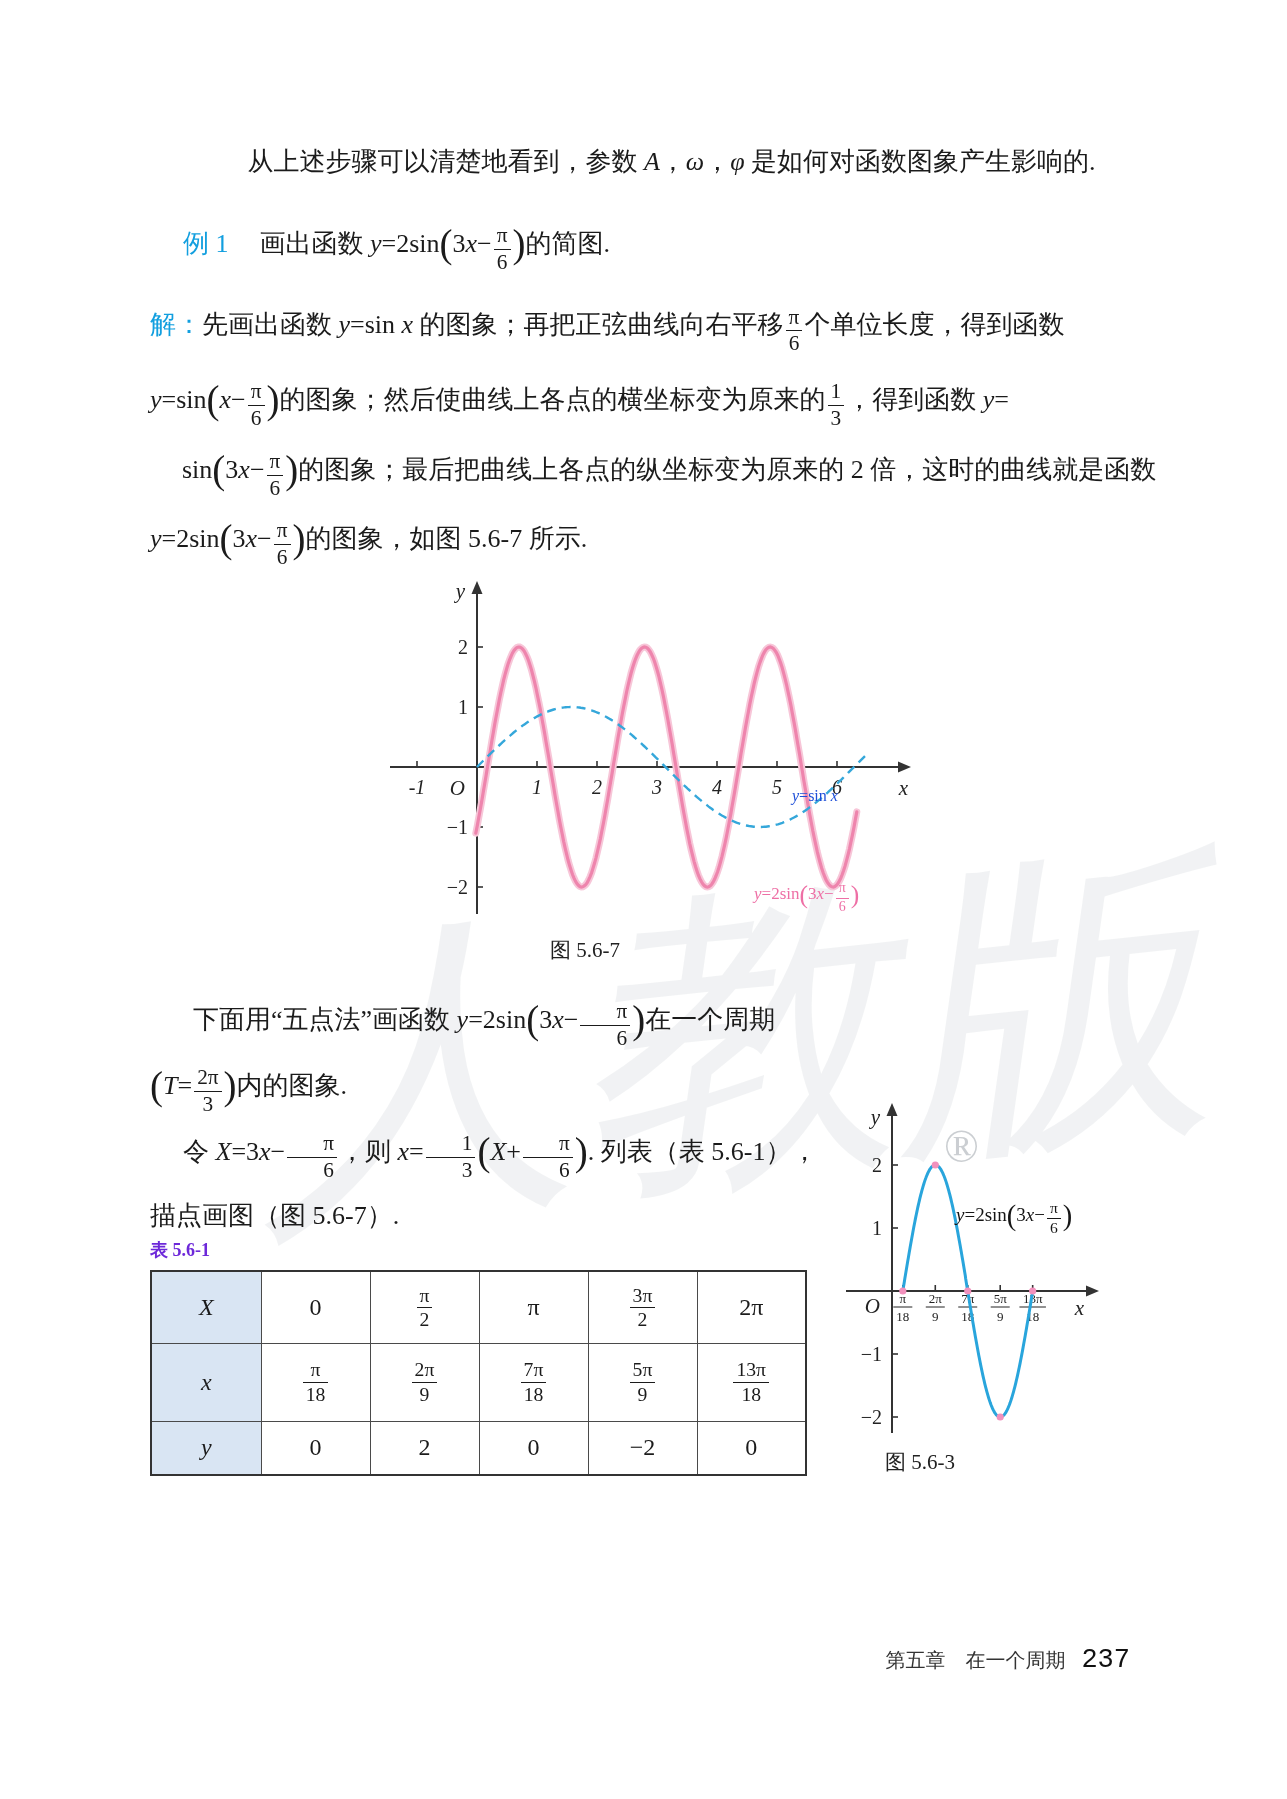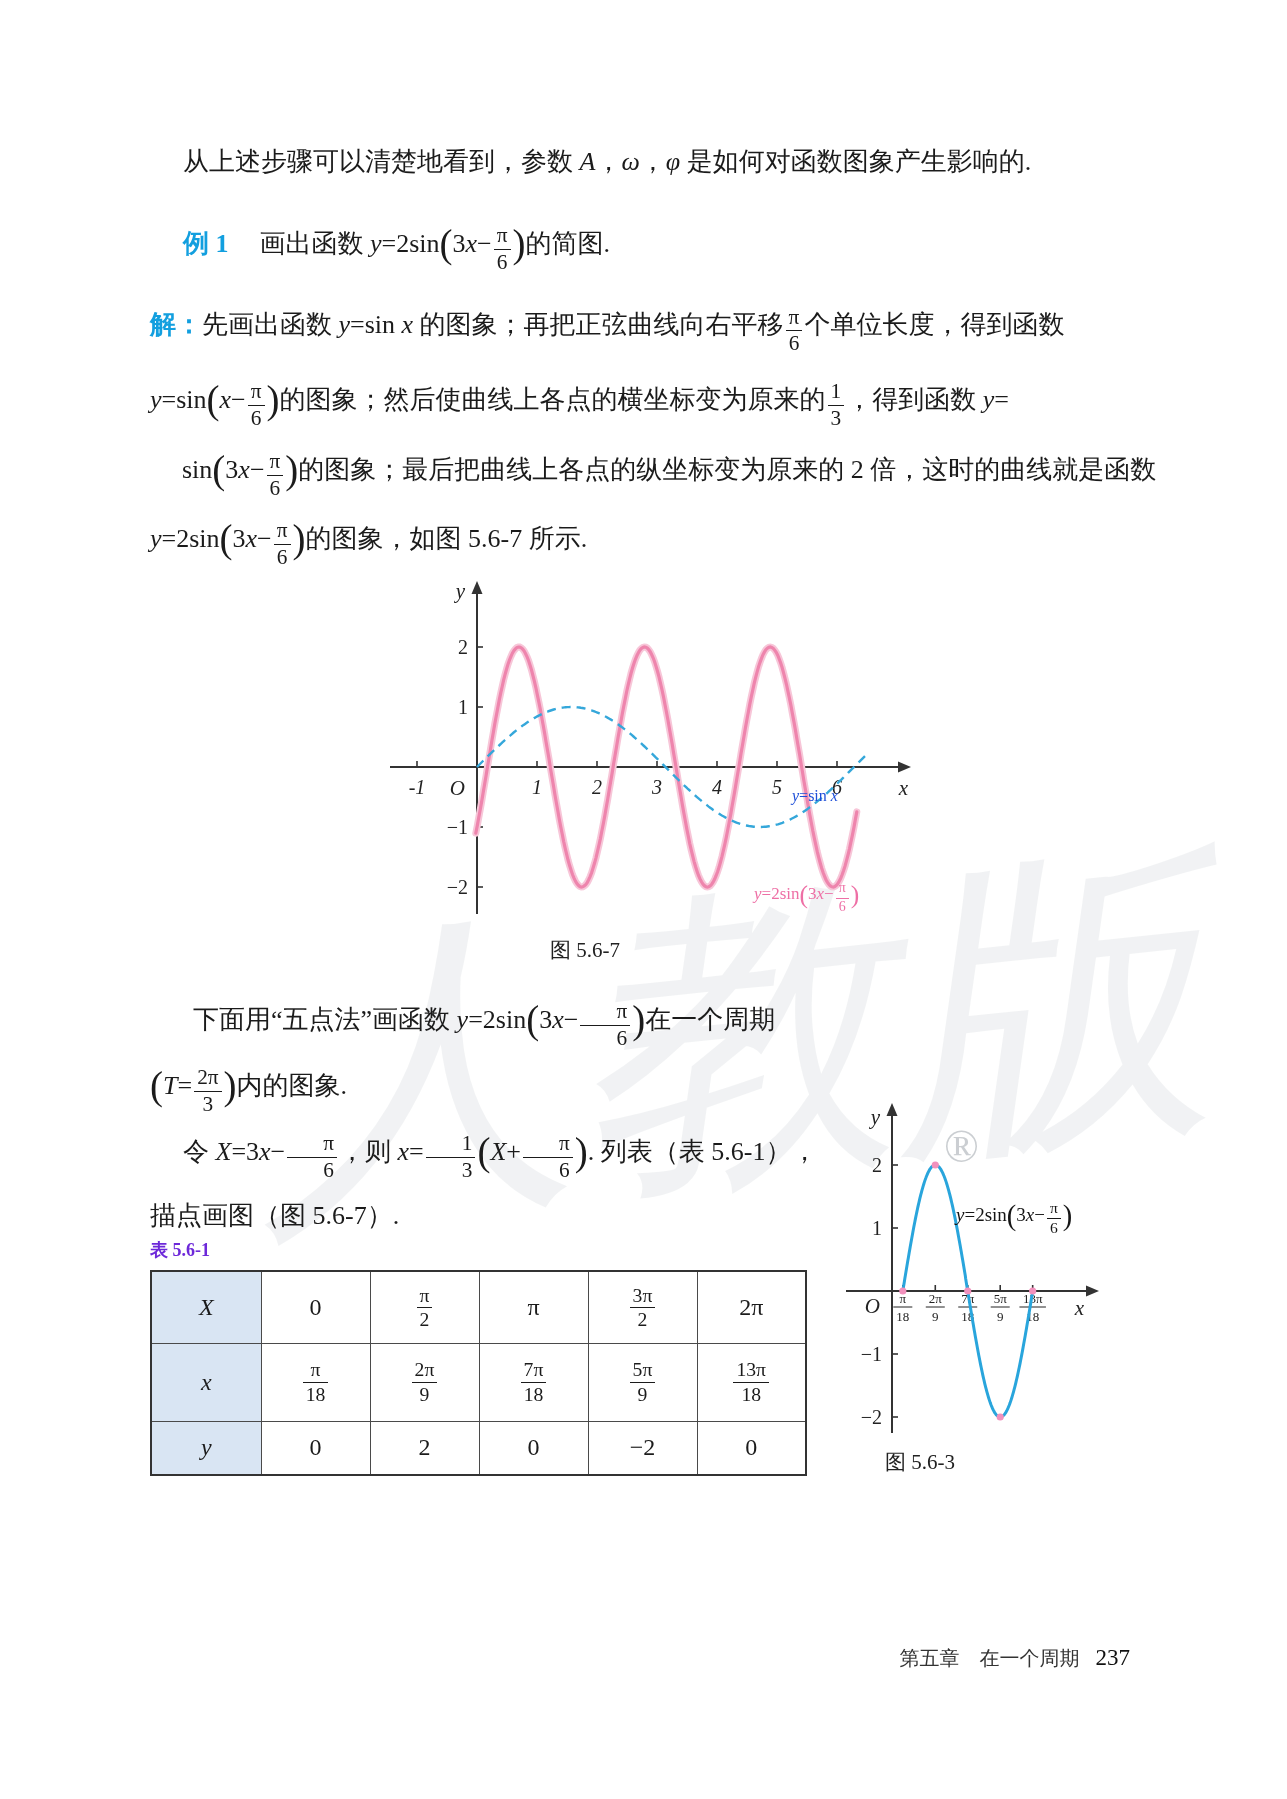"从上述步骤可以清楚地看到，参数 A，ω，φ 是如何对函数图象产生影响的." div.abs { text-align: none -> center }
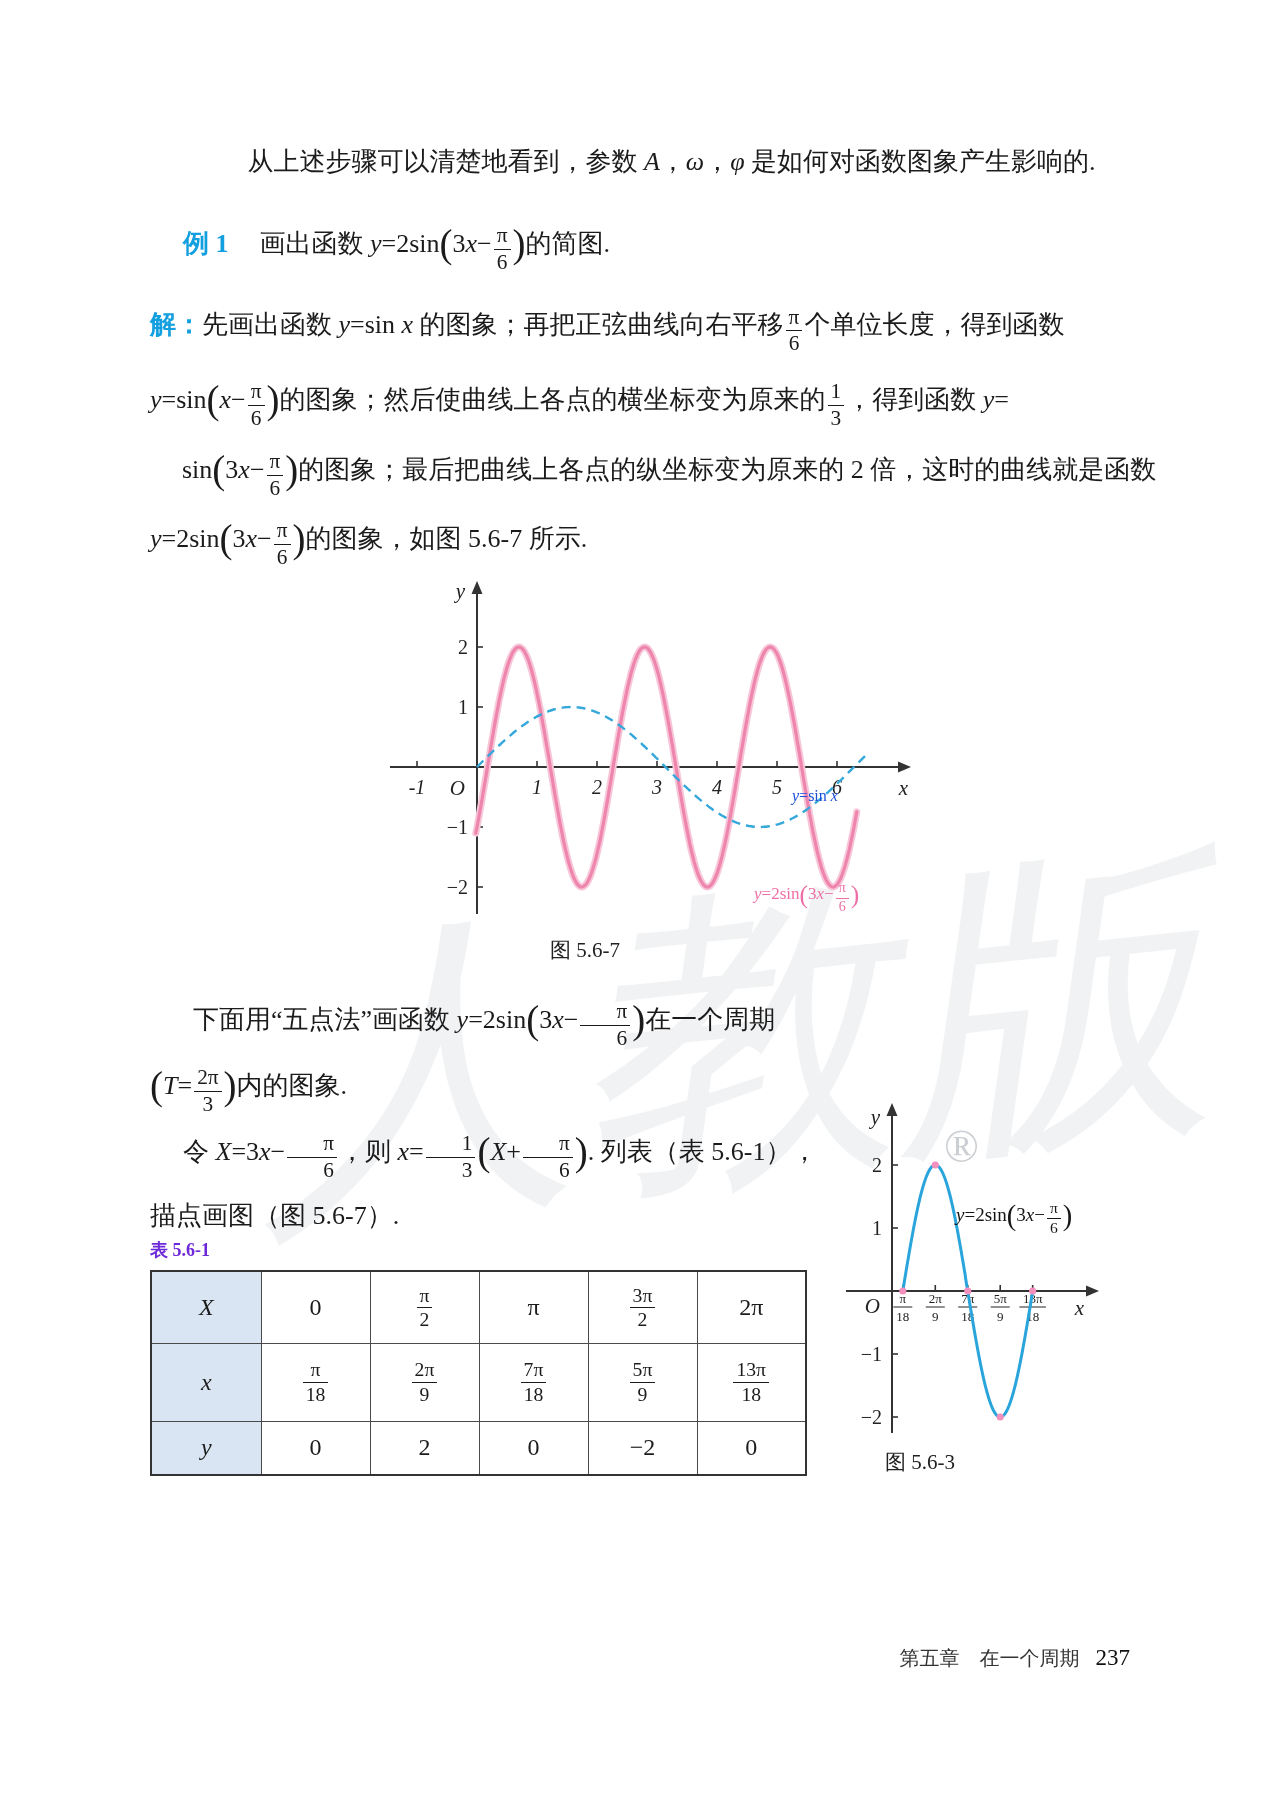"例 1" .accent { font-weight: bold -> normal }
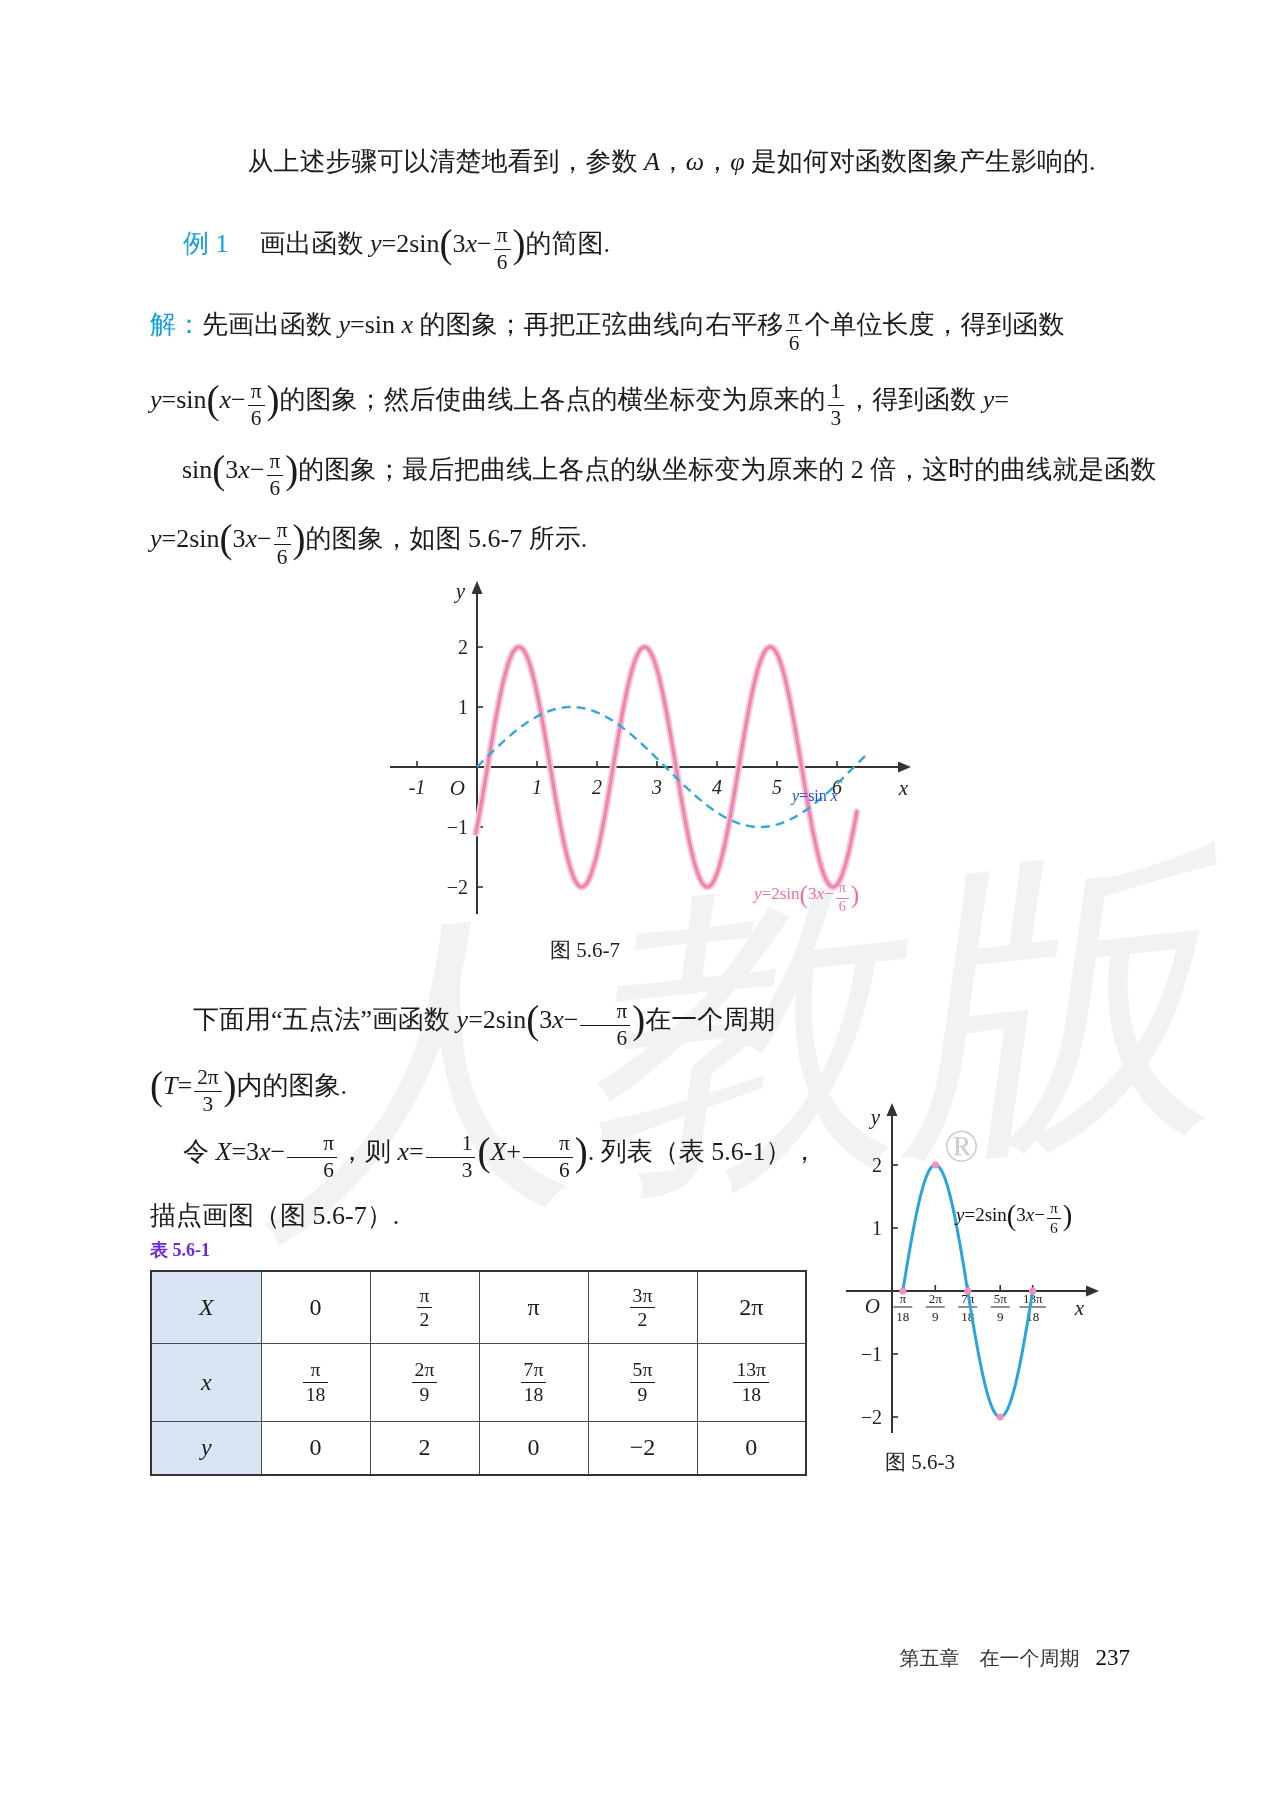"237" .footer .pageno { font-family: Liberation Serif, serif -> Liberation Mono, monospace; font-size: 23px -> 27px }
